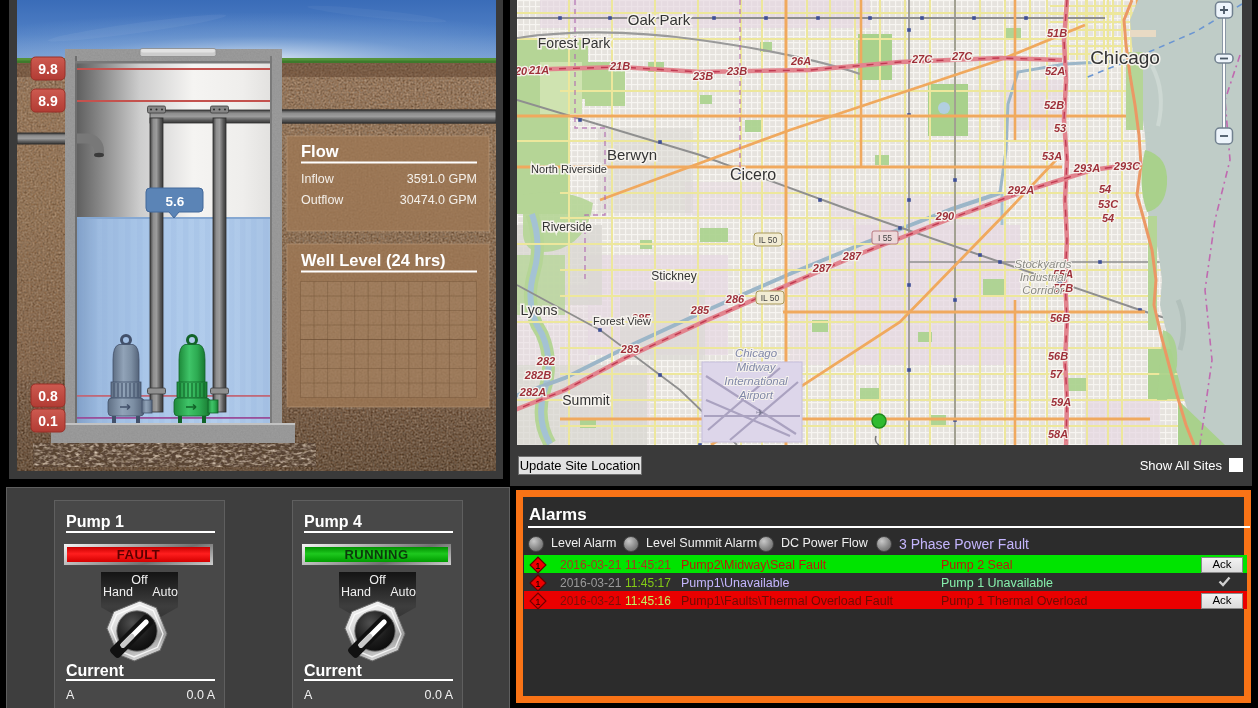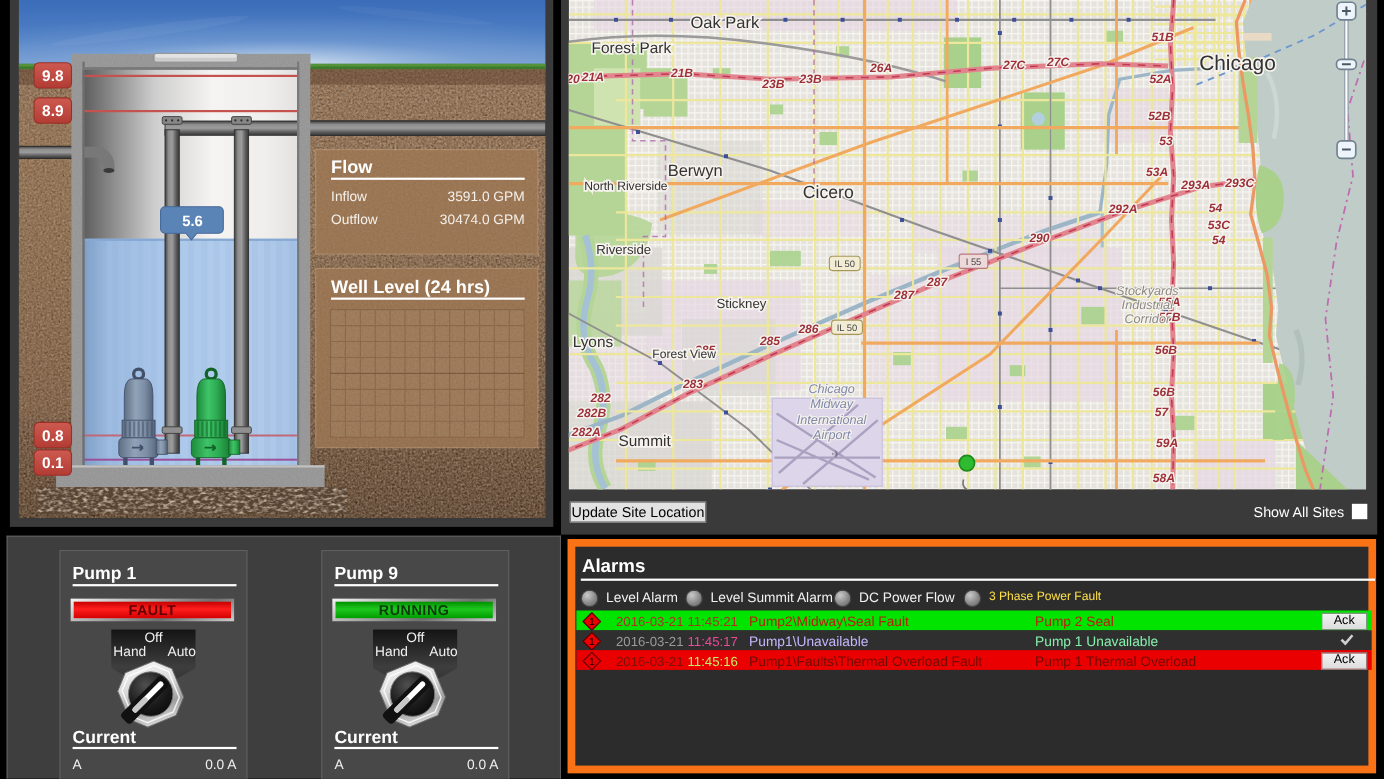"Pump 9" div { text: 9 -> 4 }
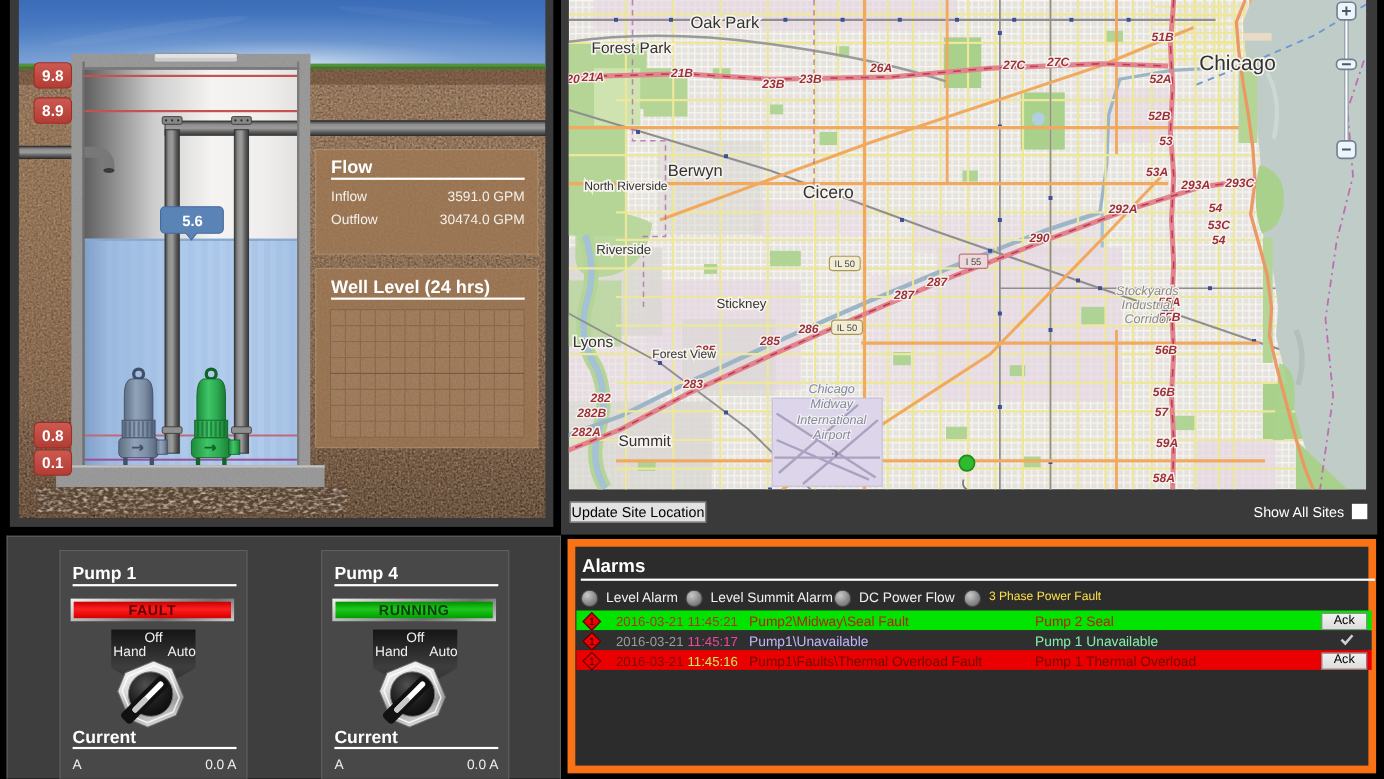"3 Phase Power Fault" span { color: #fde047 -> #c4b5fd; font-size: 11px -> 14px }
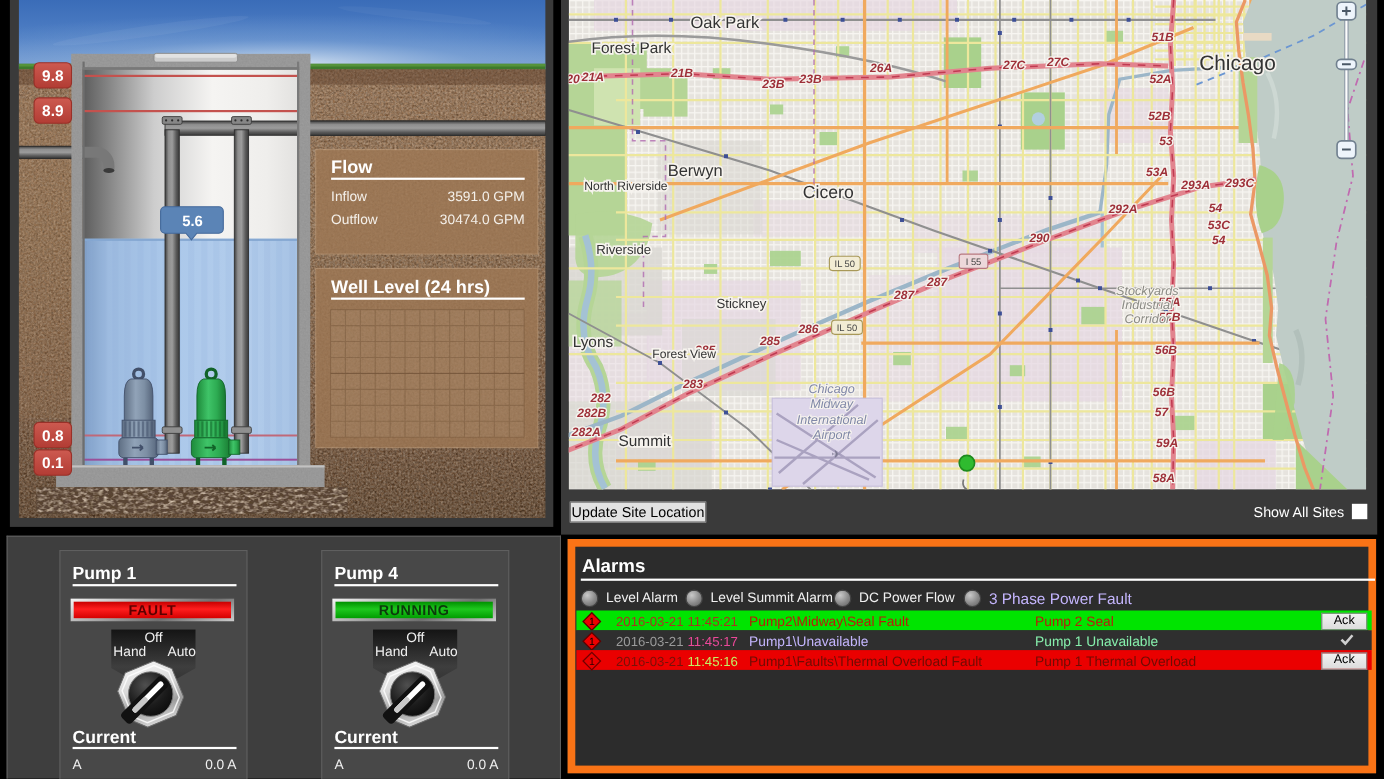"11:45:17" span { color: #ec4899 -> #84cc16 }
